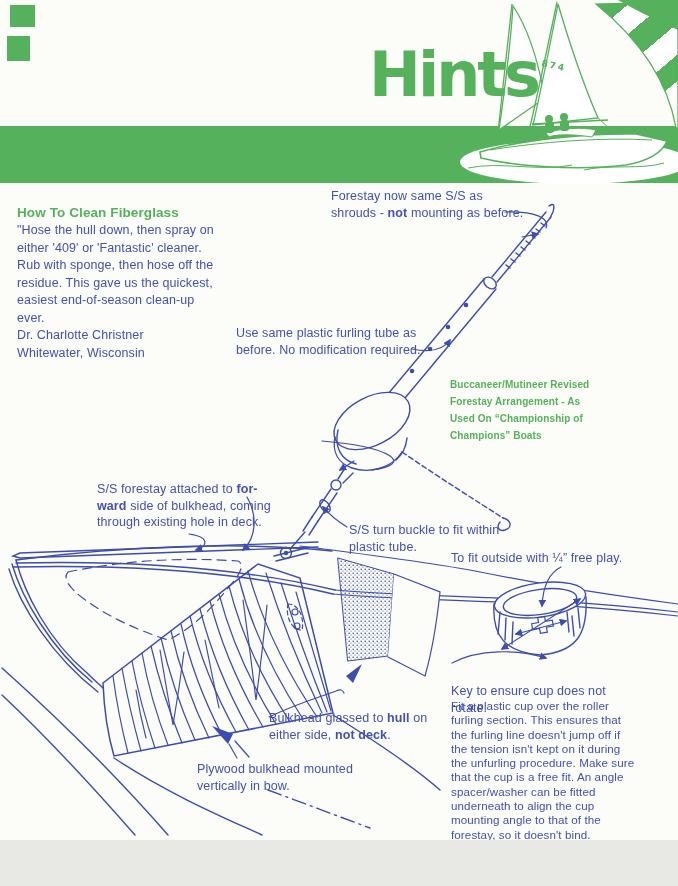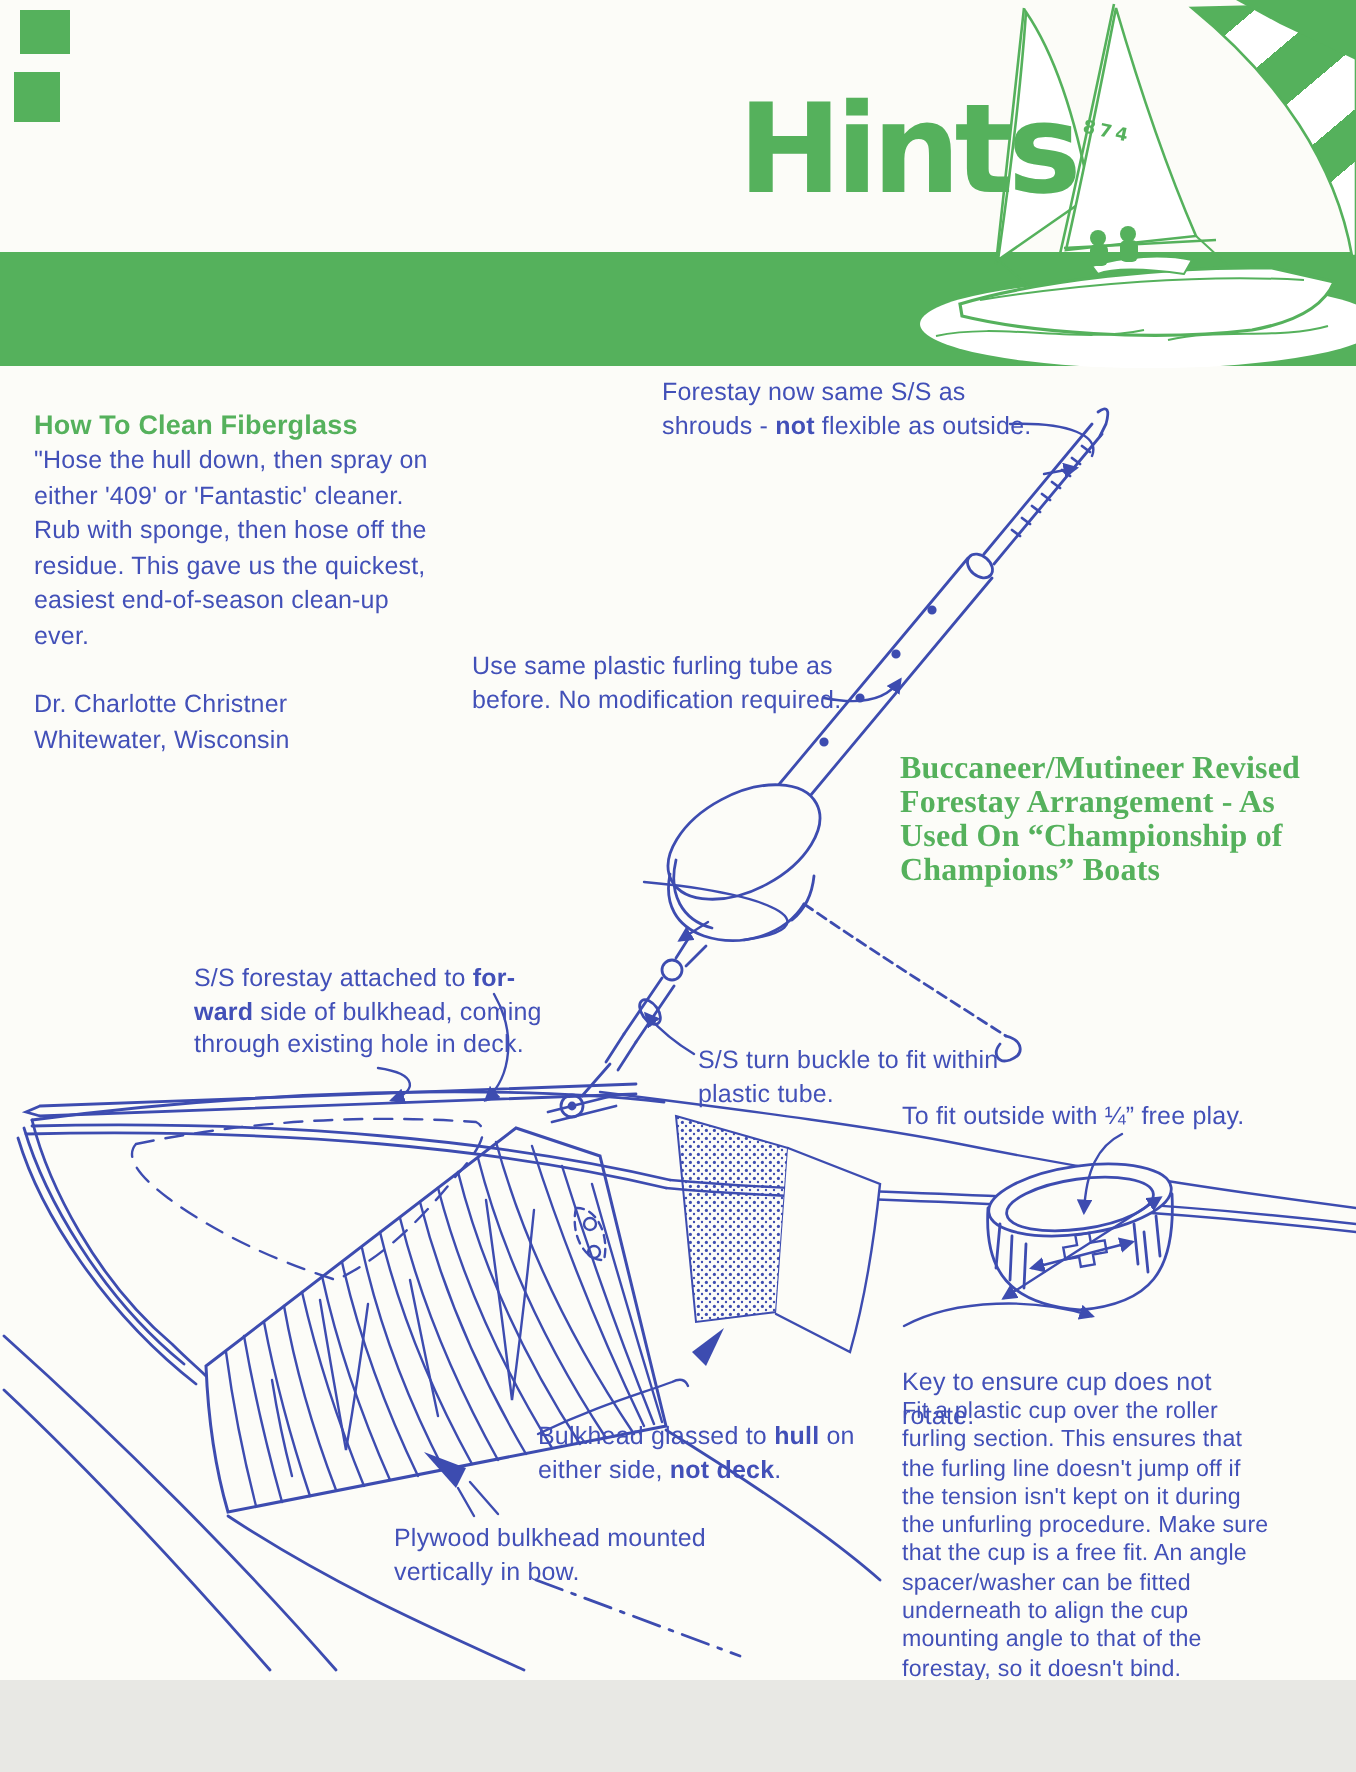"flexible as outside." span { text: flexible as outside -> mounting as before }
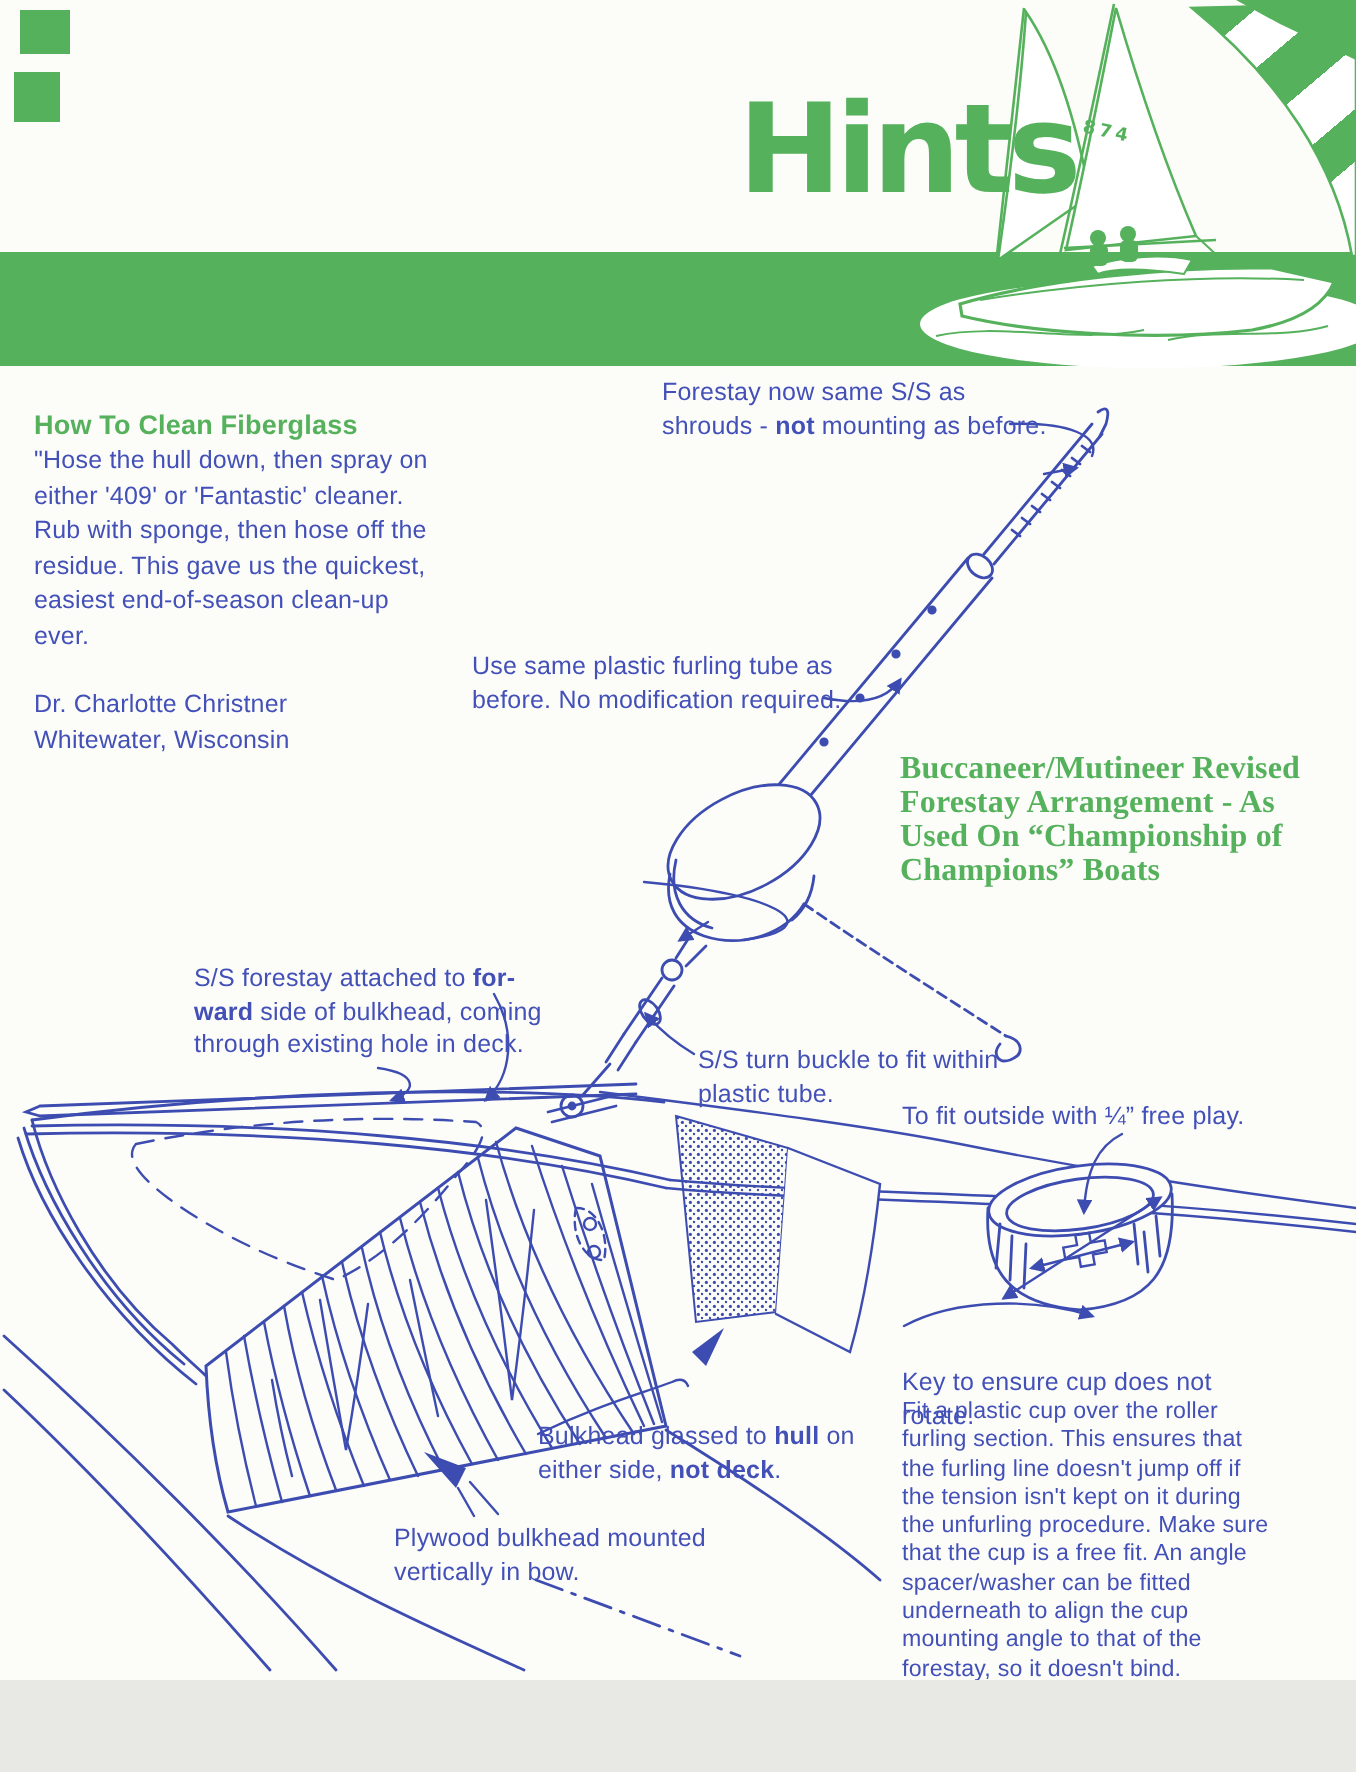"Dr. Charlotte Christner" div.lbl { margin-top: 17px -> none }
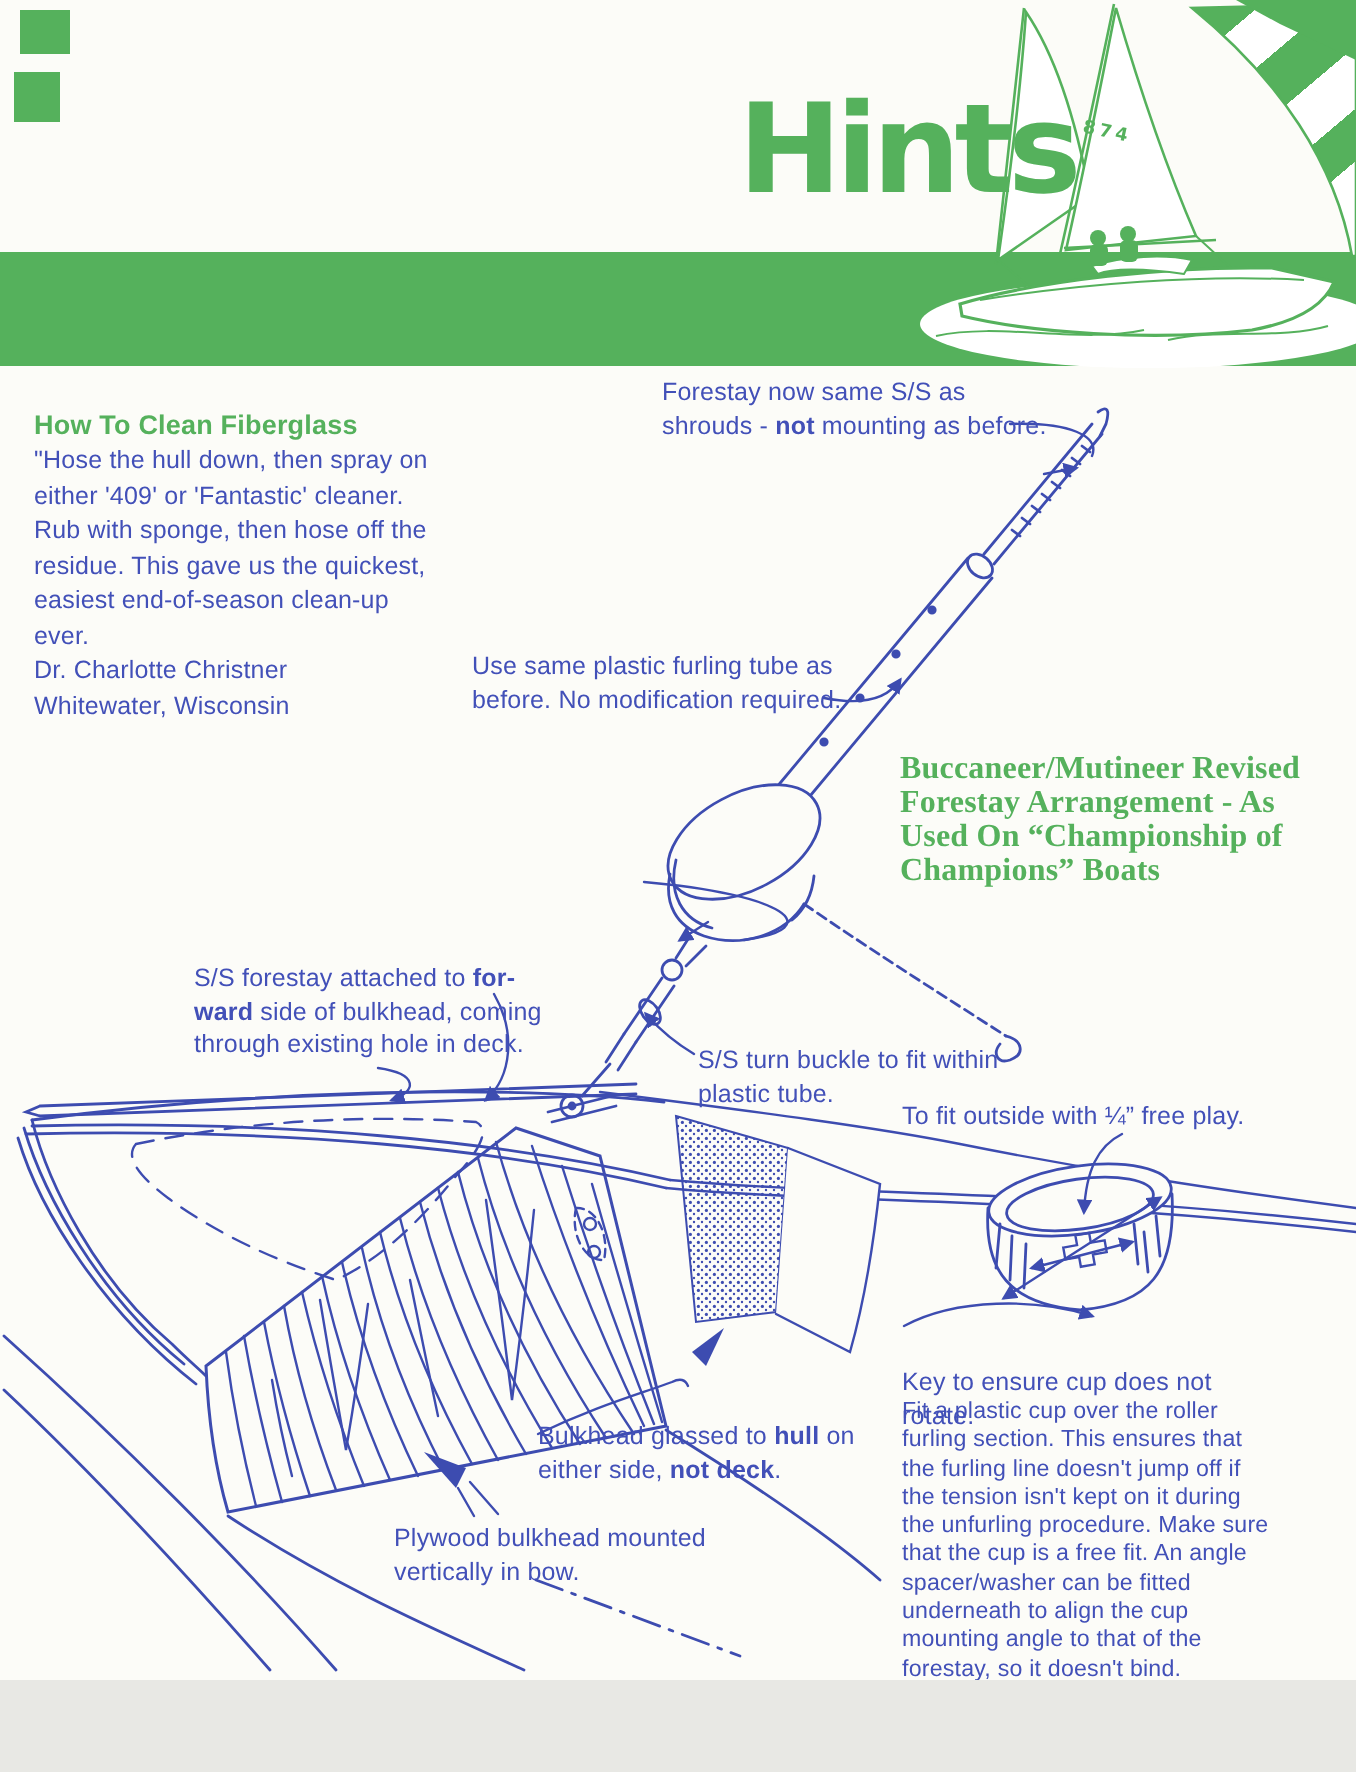"Buccaneer/Mutineer Revised" div.lbl { font-family: Liberation Serif, serif -> none; font-size: 16px -> 10px }
